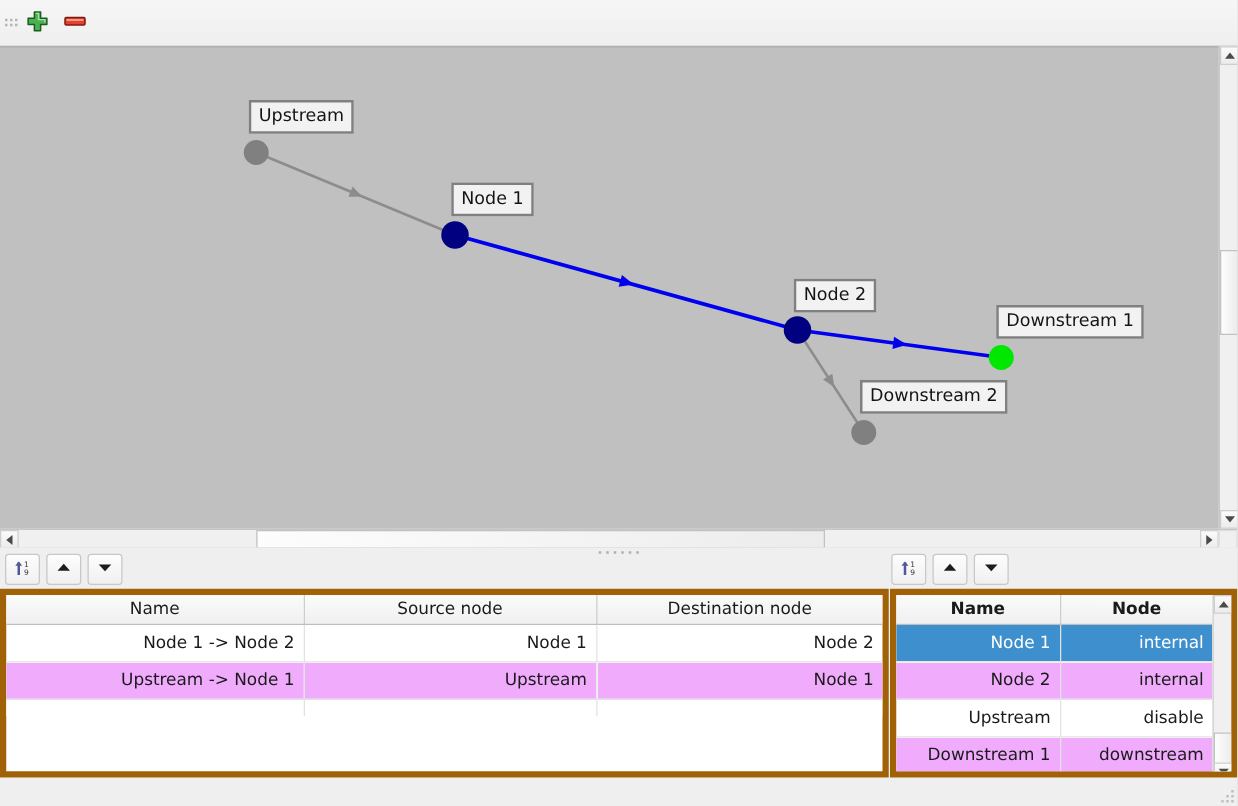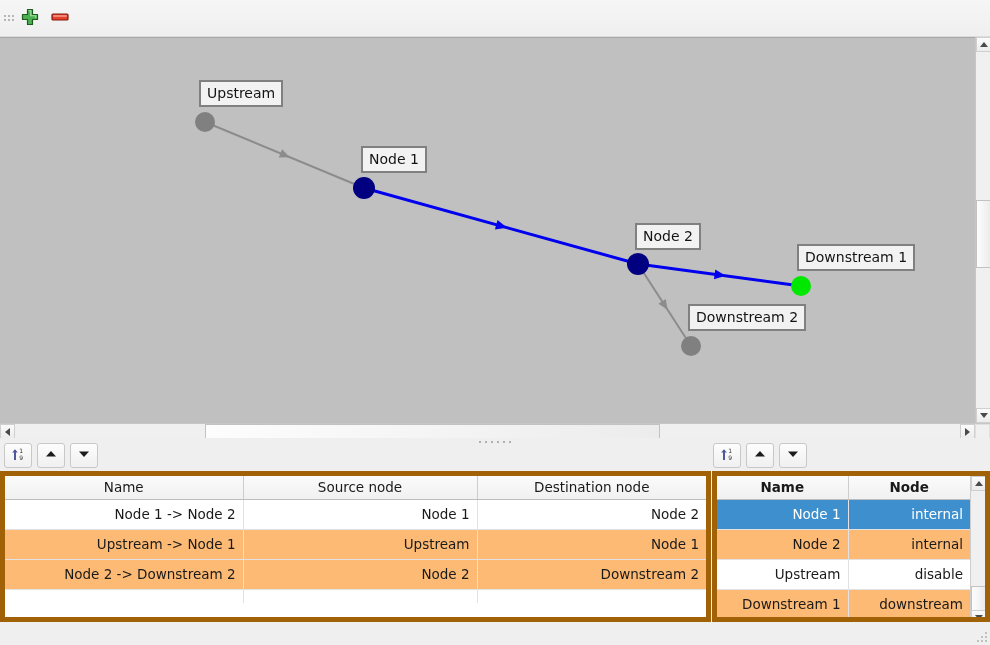"Upstream -> Node 1" table.grid tr.alt td { background: #fdba74 -> #f0abfc }
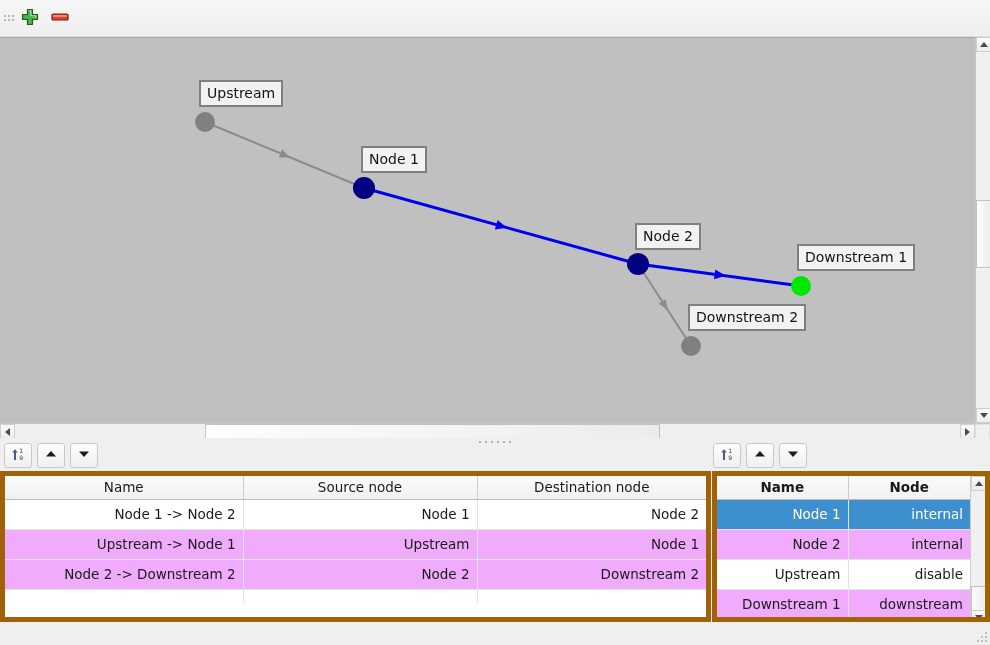"Node 2 -> Downstream 2" tr.alt { html: <tr> <td>Node 2 -&gt; Downstream 2</td> <td>Node 2</td> <td>Downstream 2</td> </tr> -> none }
